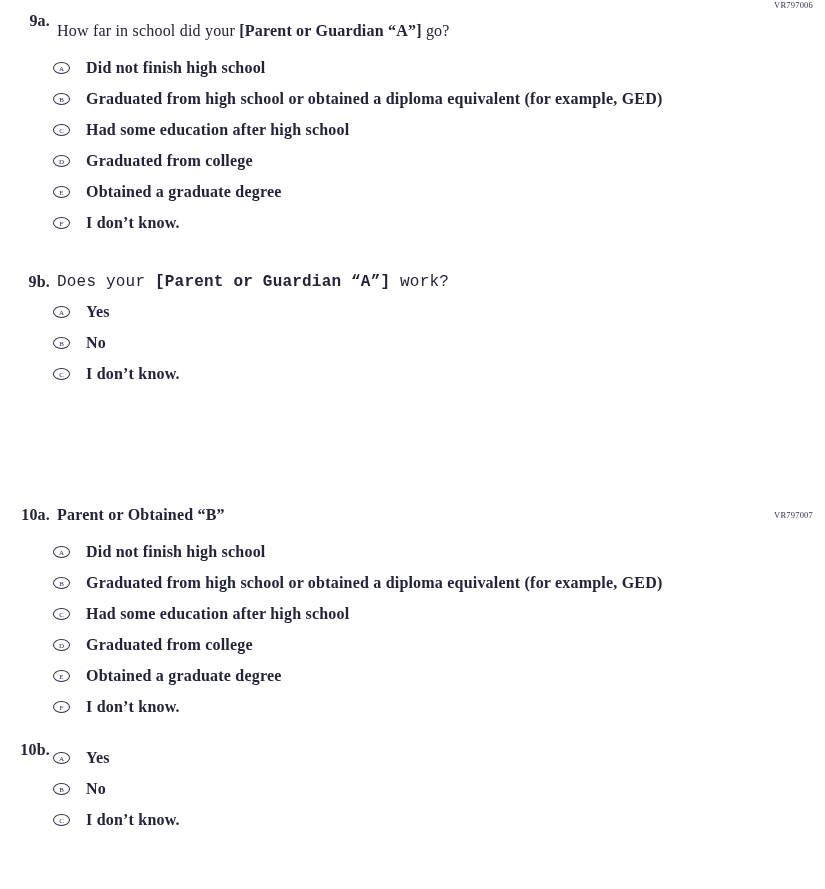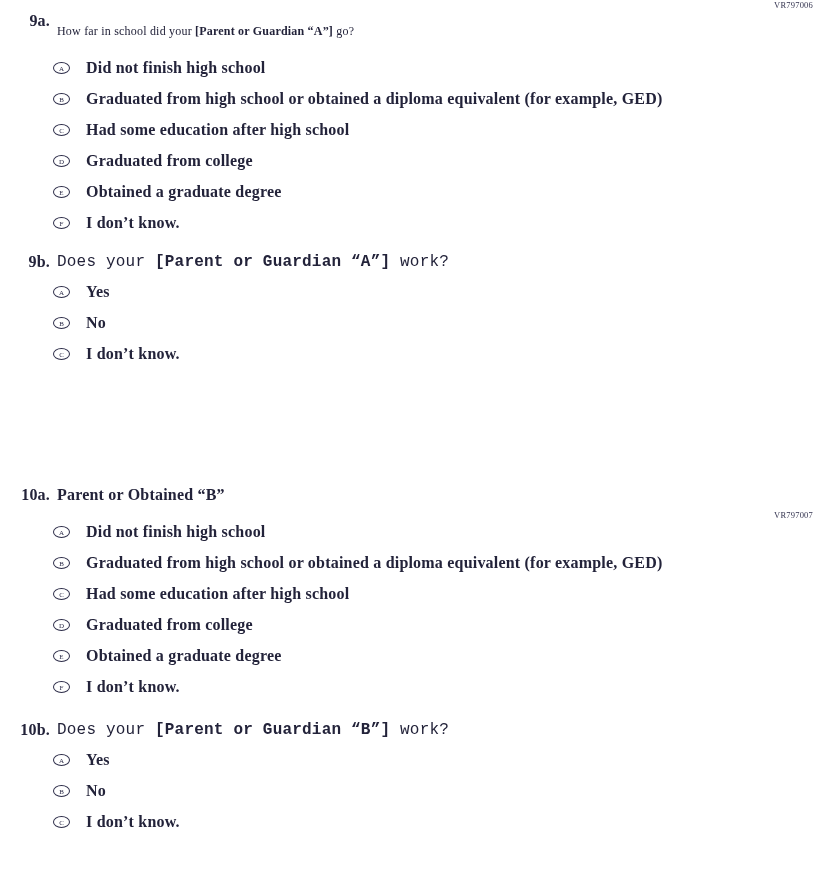"How far in school did" .qprompt { font-size: 12px -> 16px }
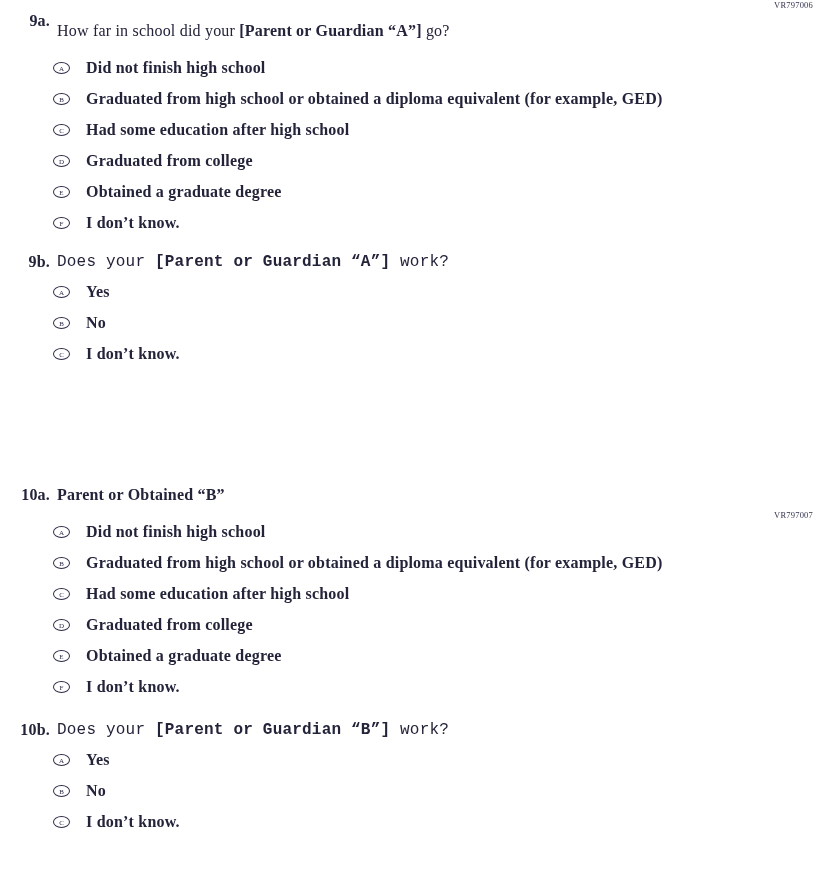"9b." .sec-9b { margin-top: 8px -> 28px }
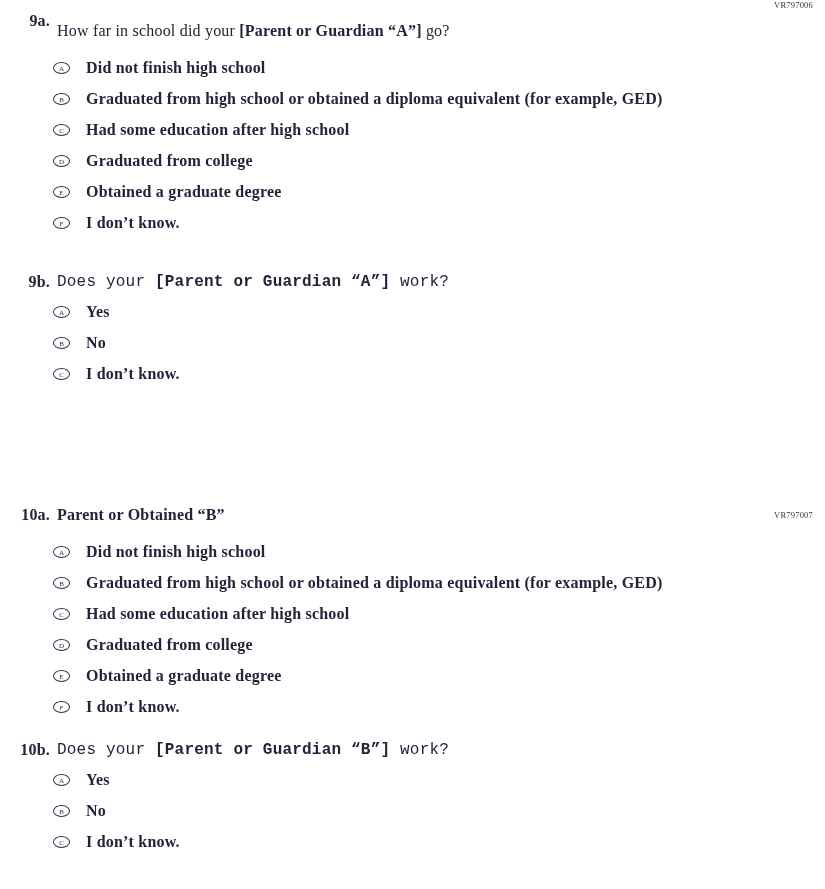"Does your [Parent or Guardian “B”]" div.qprompt-inline { html: <div><span>Does your </span><span>[Parent or Guardian “B”]</span><span> work?</span></div> -> none }
